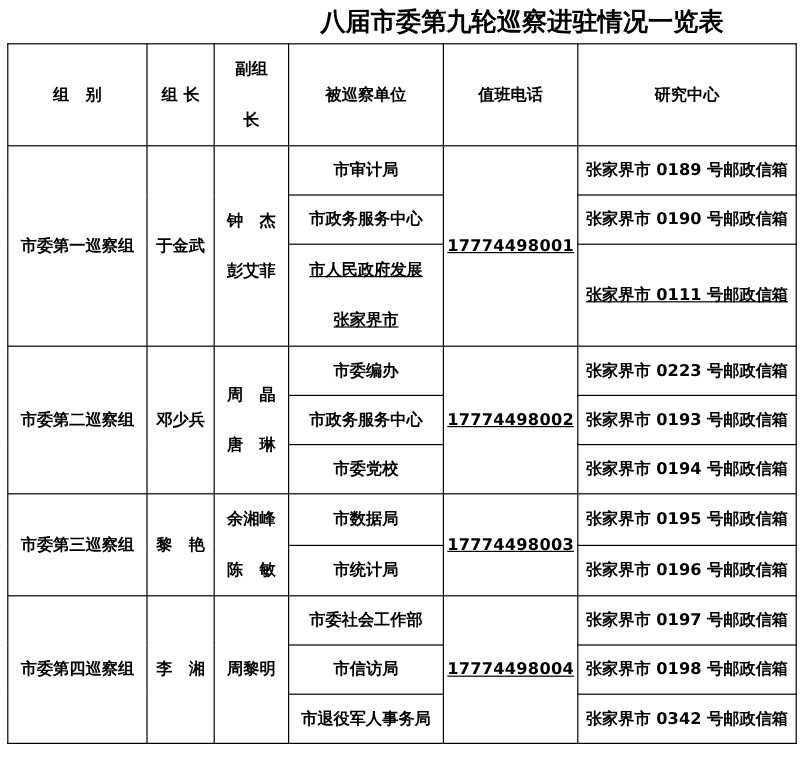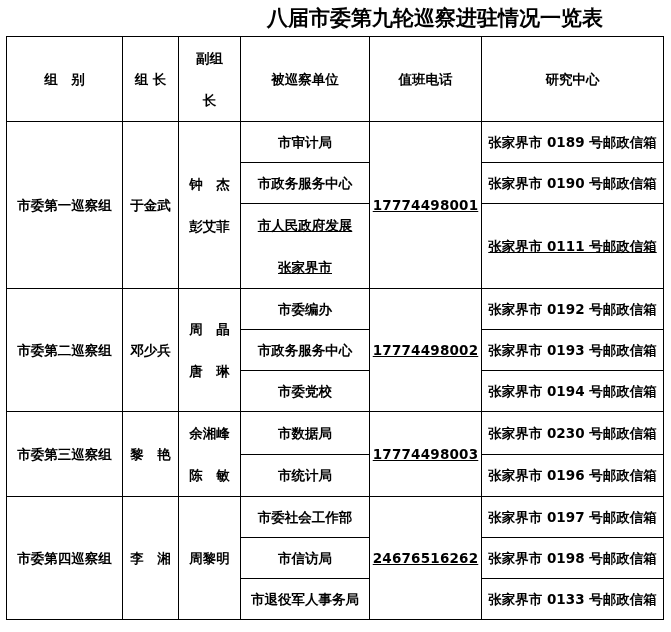"张家界市 0192 号邮政信箱" td.mail { text: 0192 -> 0223 }
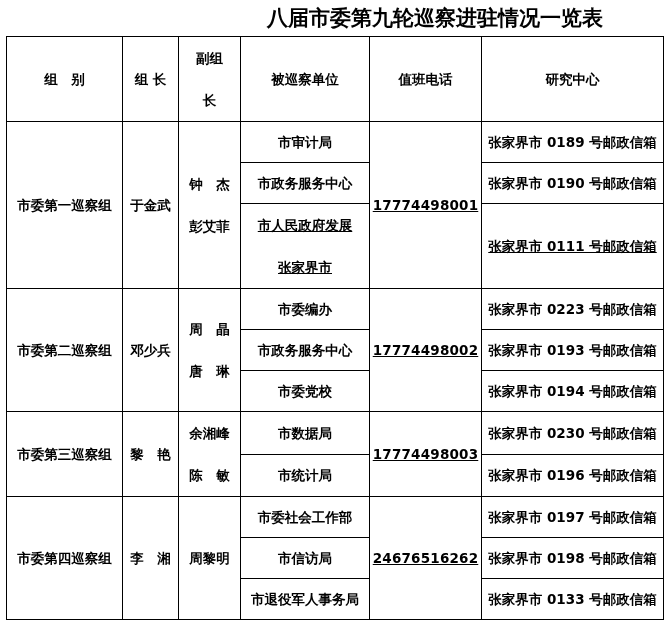"张家界市 0230 号邮政信箱" td.mail { text: 0230 -> 0195 }
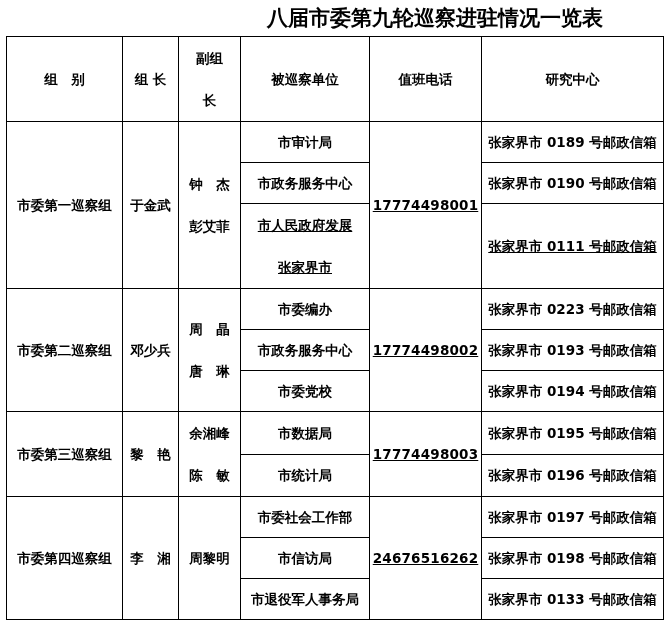"24676516262" td.phone { text: 24676516262 -> 17774498004 }
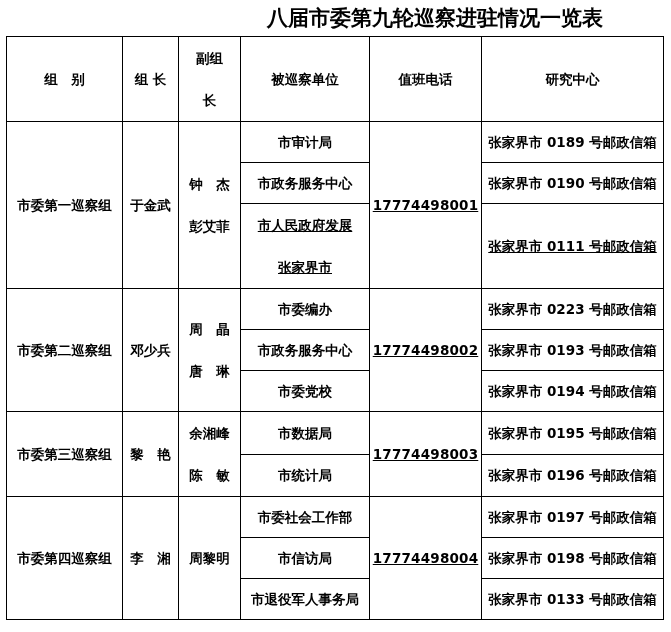"张家界市 0133 号邮政信箱" td.mail { text: 0133 -> 0342 }
